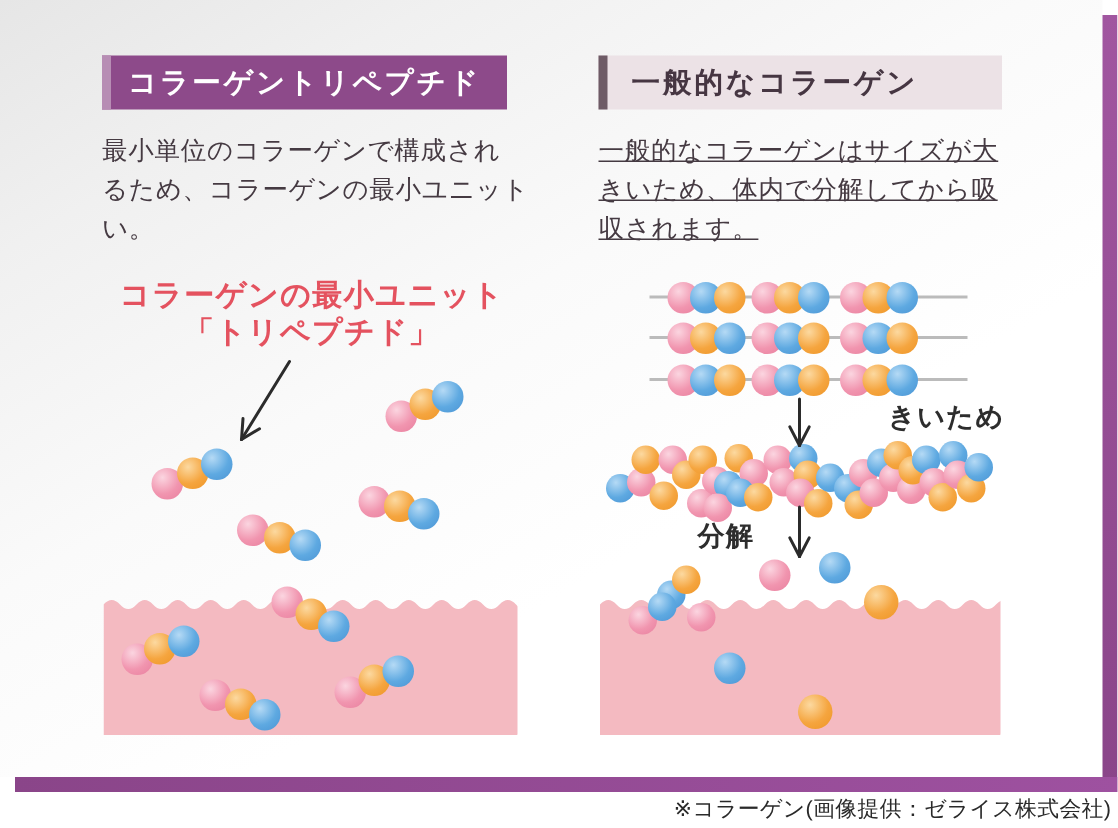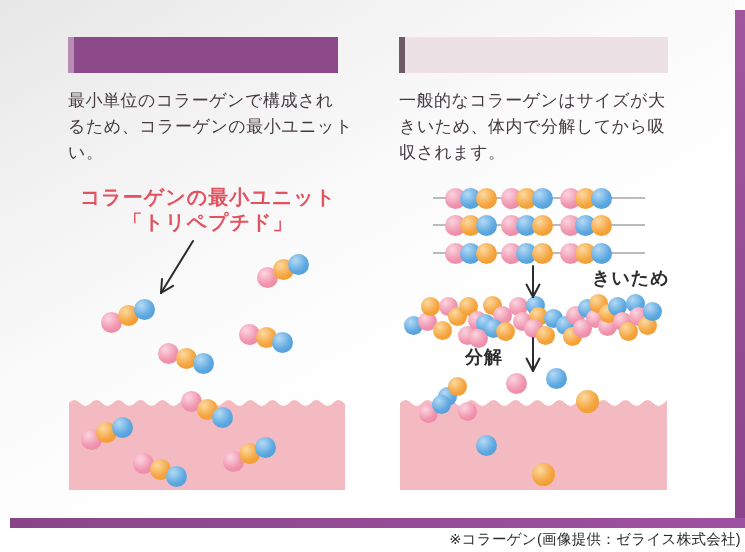"コラーゲントリペプチド" span.hlabel { html: none -> <span>コラーゲントリペプチド</span> }
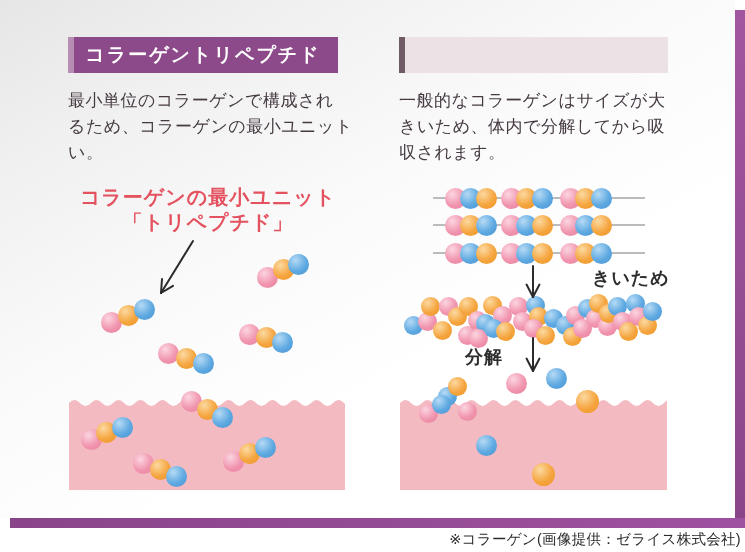"一般的なコラーゲン" span.hlabel { html: none -> <span>一般的なコラーゲン</span> }
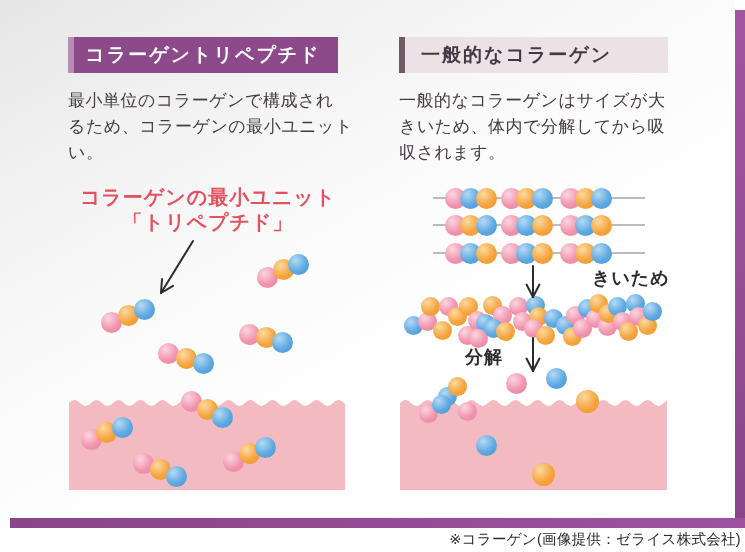"一般的なコラーゲンはサイズが大" .body-right { text-decoration: none -> underline }
